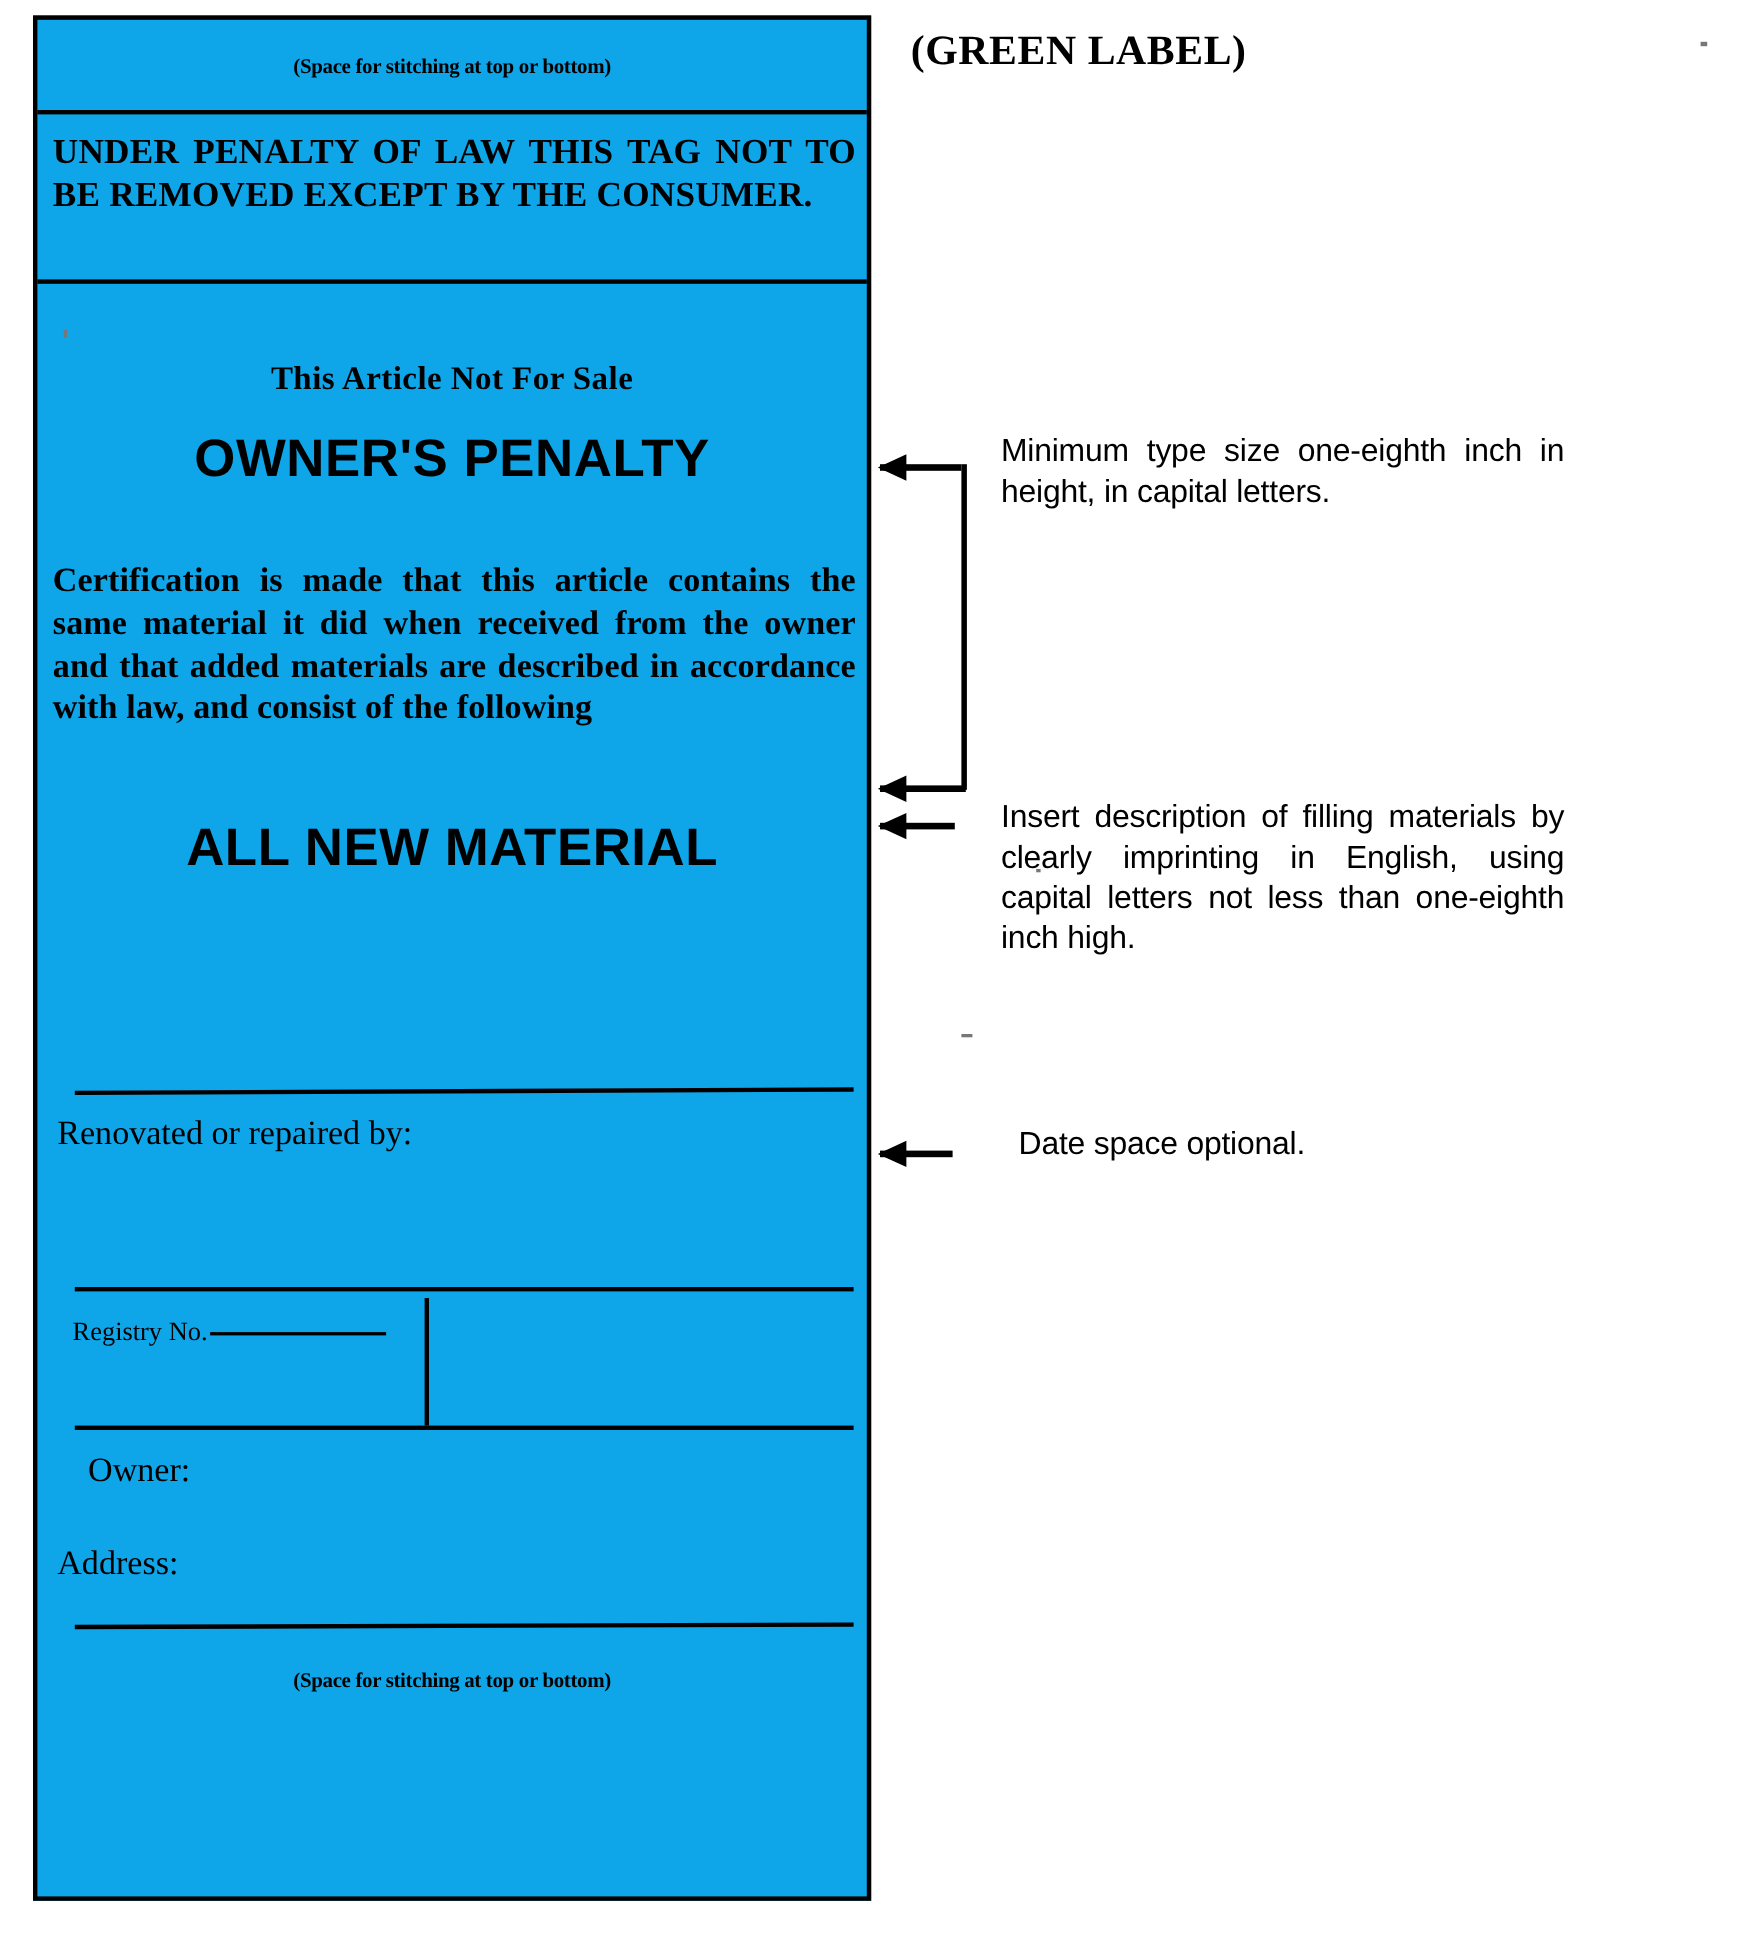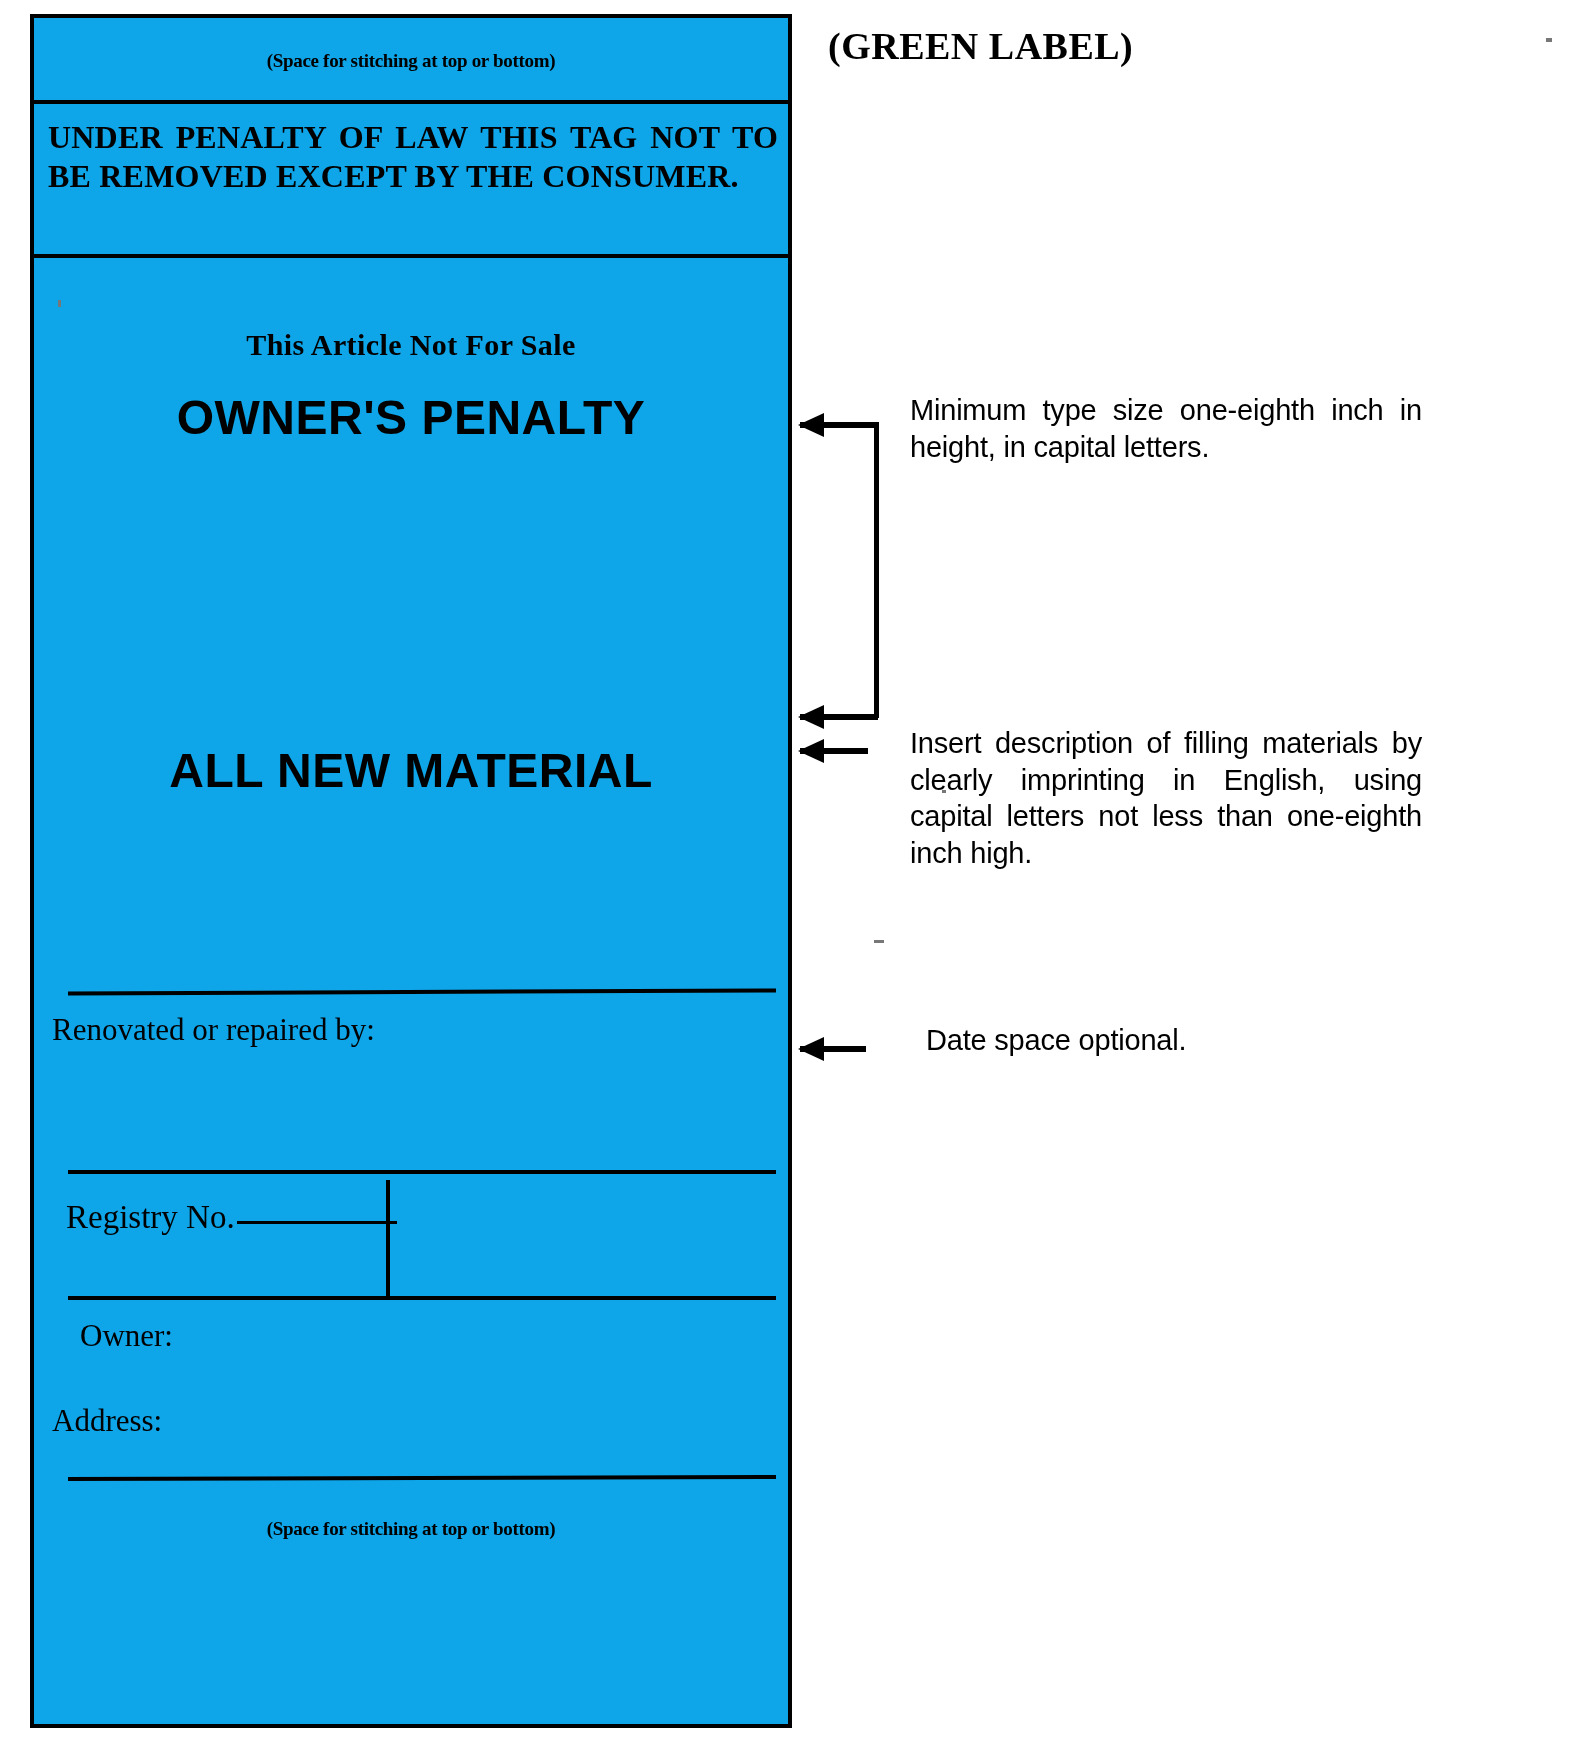"Certification is made that this" div { html: none -> <div>Certification is made that this article contains the same material it did when received from the owner and that added materials are described in accordance with law, and consist of the following</div> }
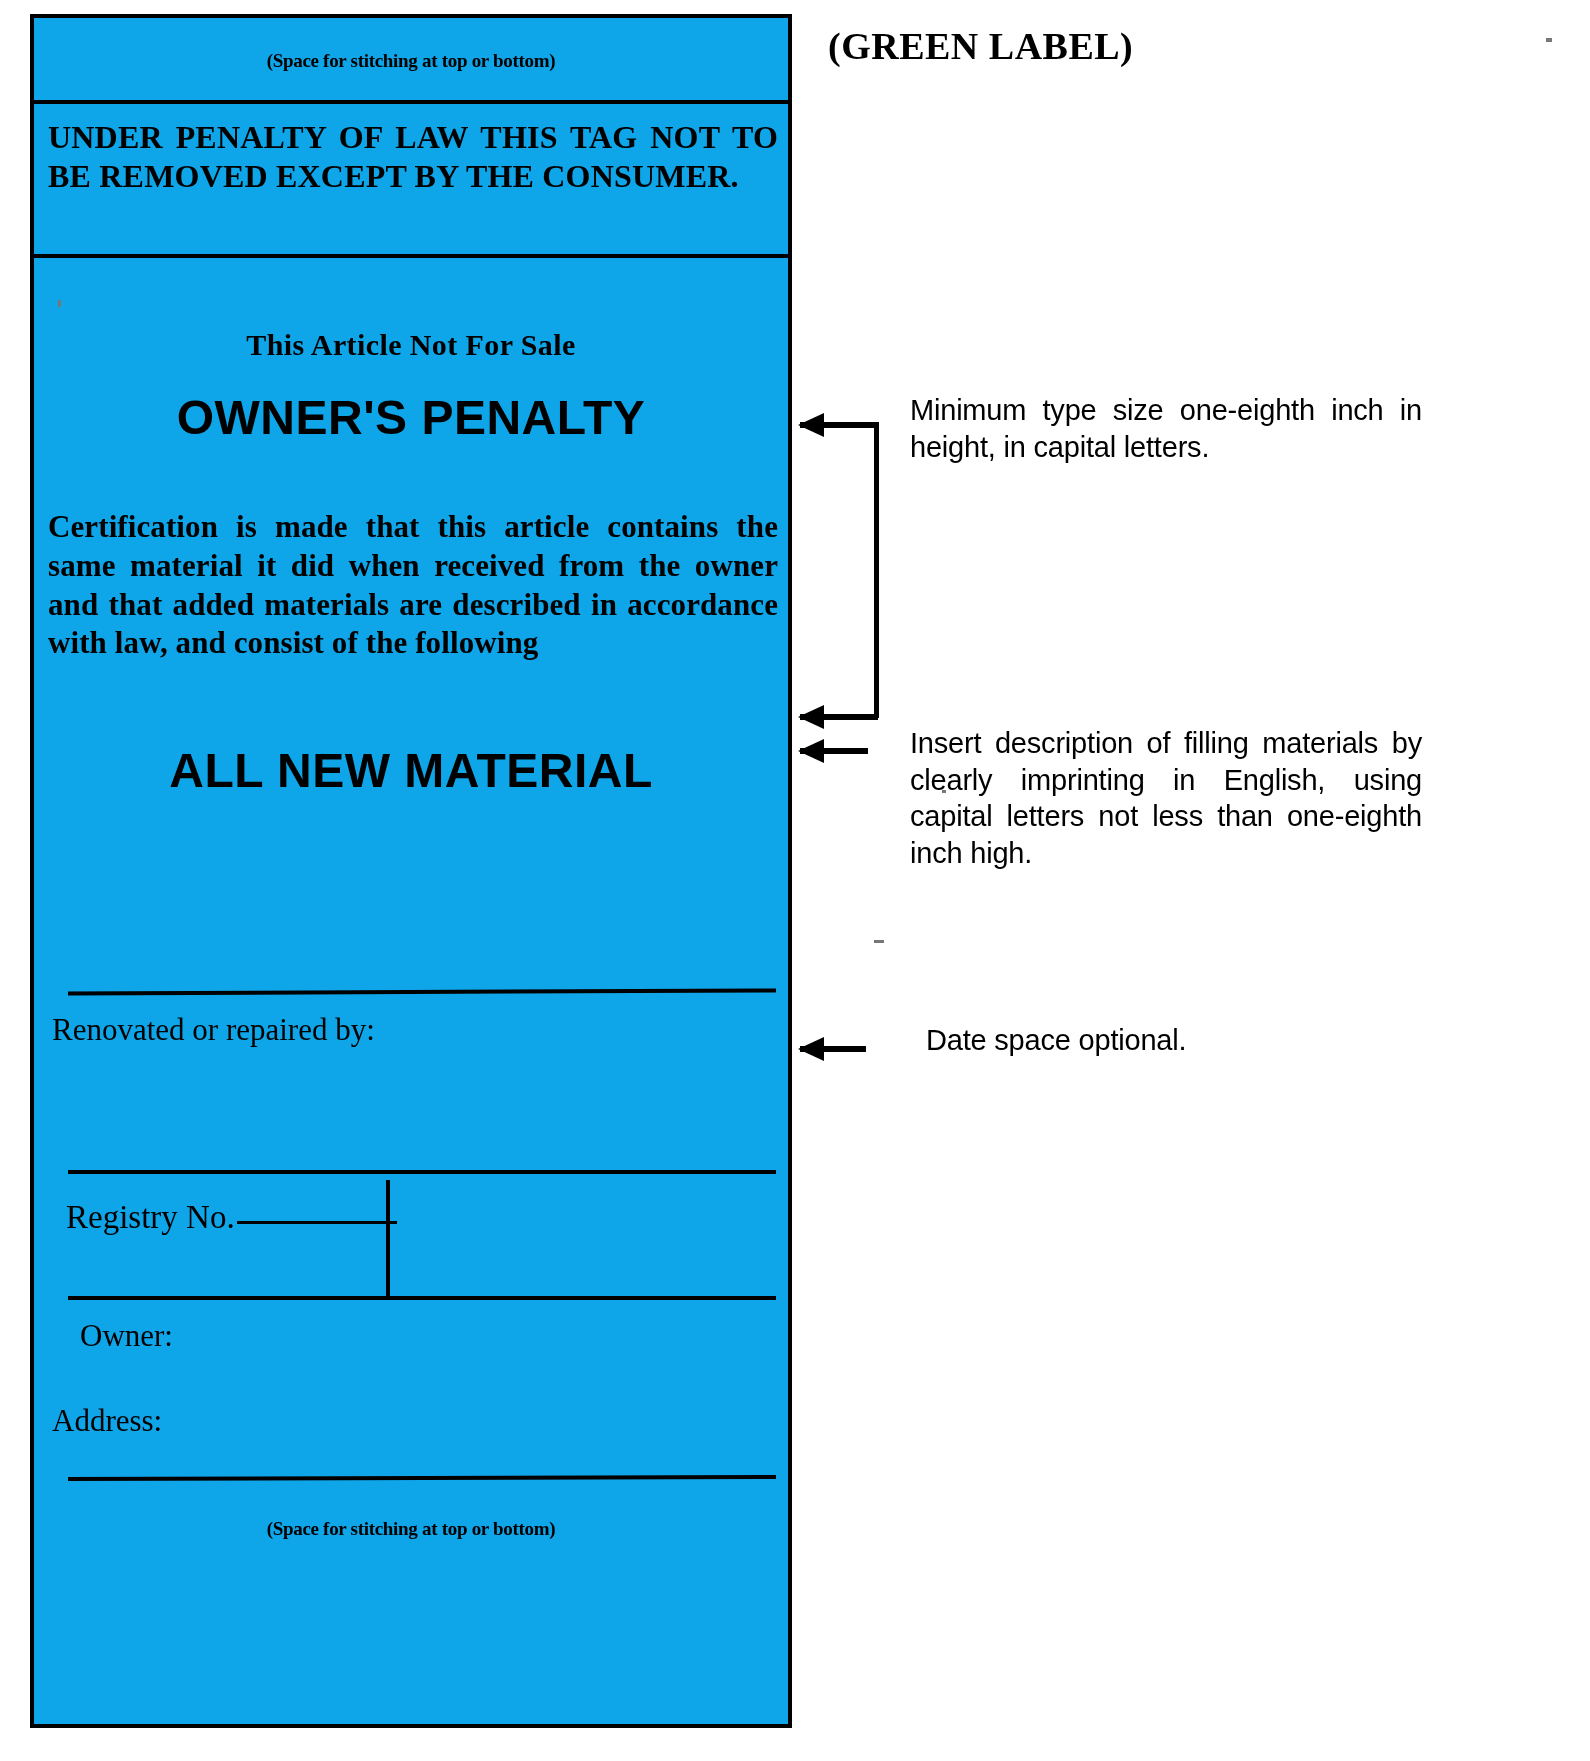"Registry No." #registry-label { font-size: 33px -> 24px }
